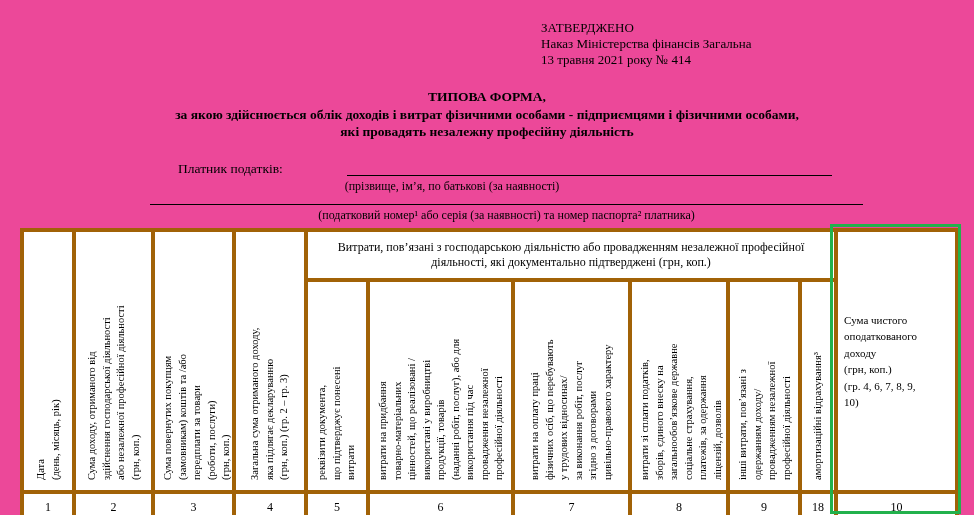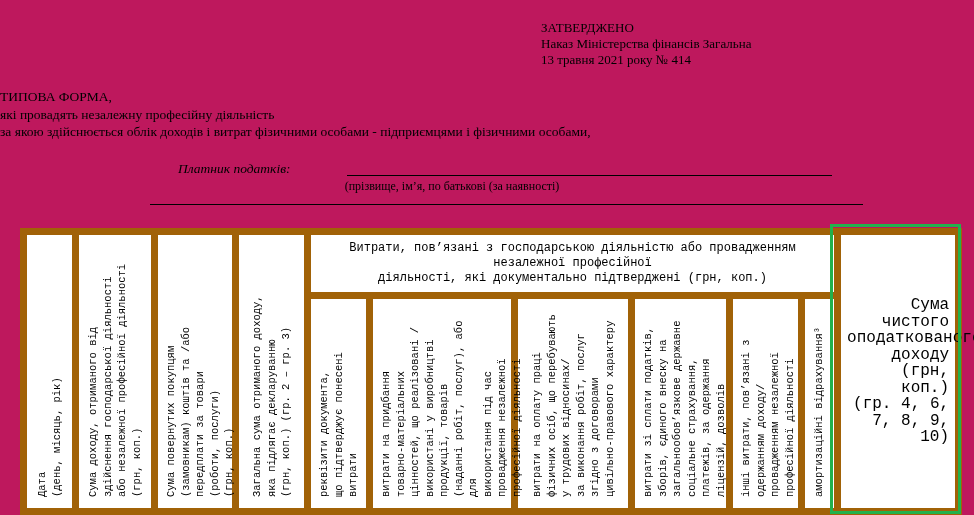"ЗАТВЕРДЖЕНО" .page { background: #be185d -> #ec4899 }
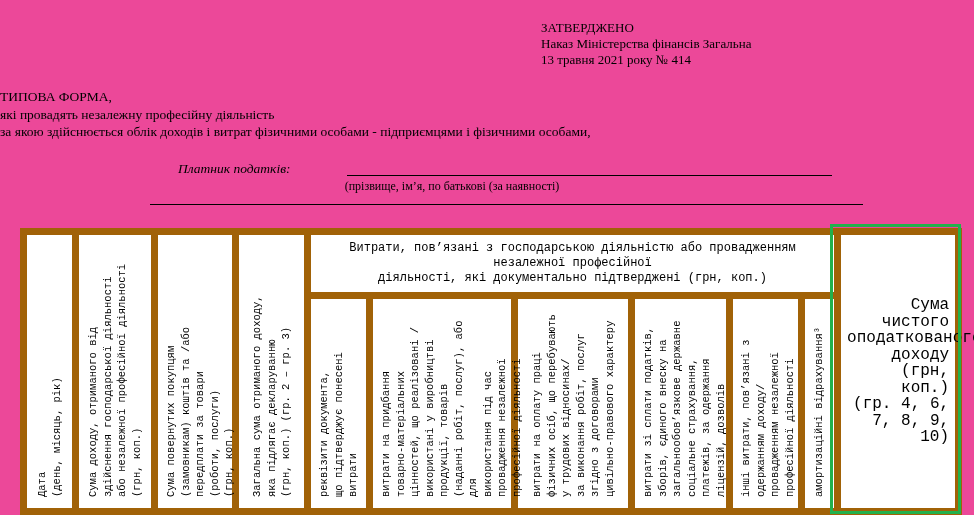"ТИПОВА ФОРМА," .title { font-weight: normal -> bold; text-align: left -> center }
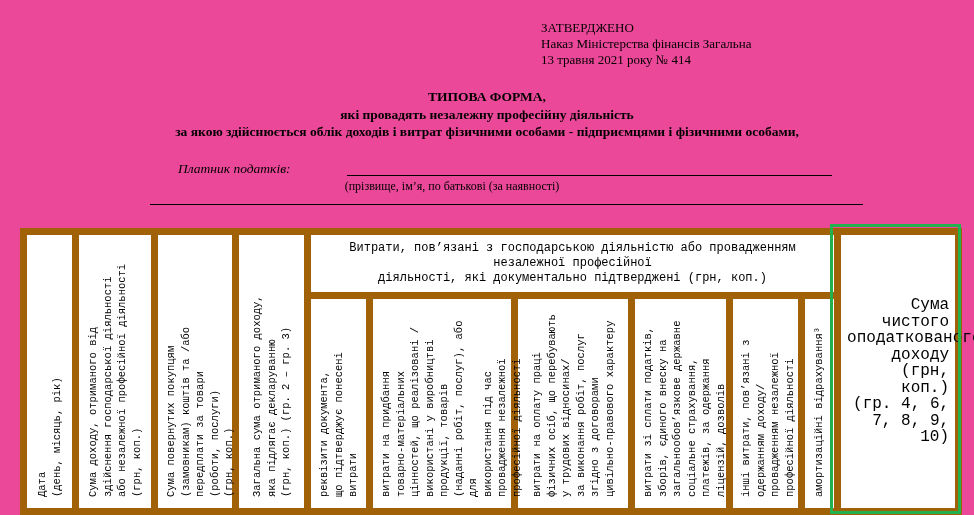"які провадять незалежну професійну" div { order: before "за якою здійснюється облік доходів" -> after "за якою здійснюється облік доходів" }
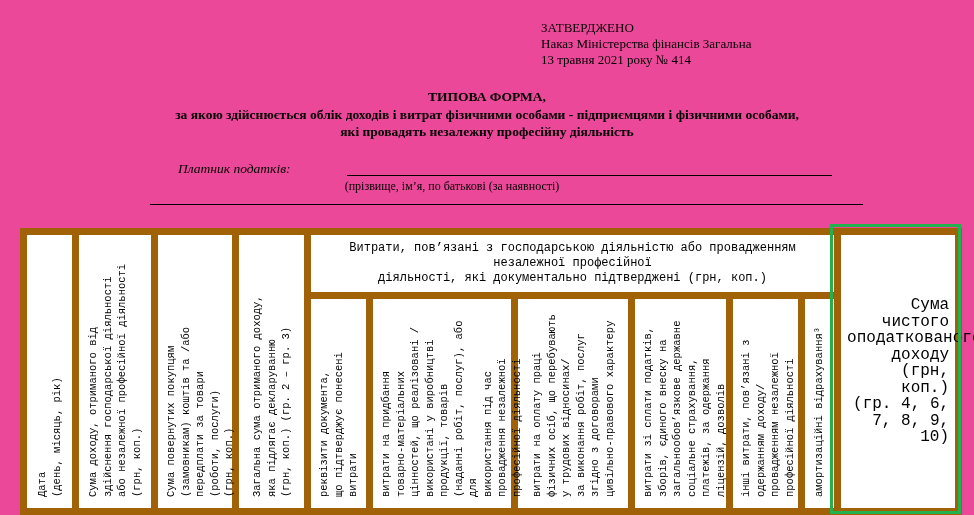"Платник податків:" .tp-label { font-style: italic -> none }
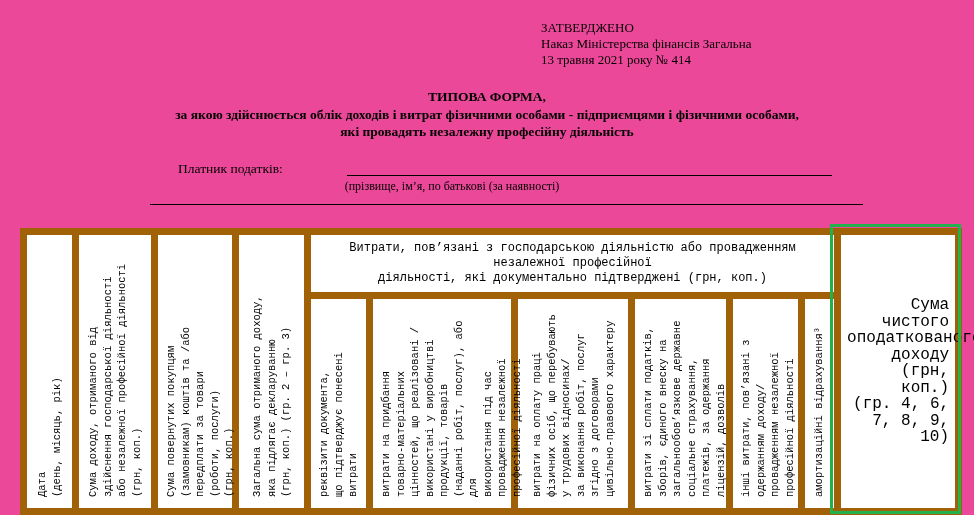"(податковий номер¹ або серія (за" div.id-cap { html: none -> <div>(податковий номер¹ або серія (за наявності) та номер паспорта² платника)</div> }
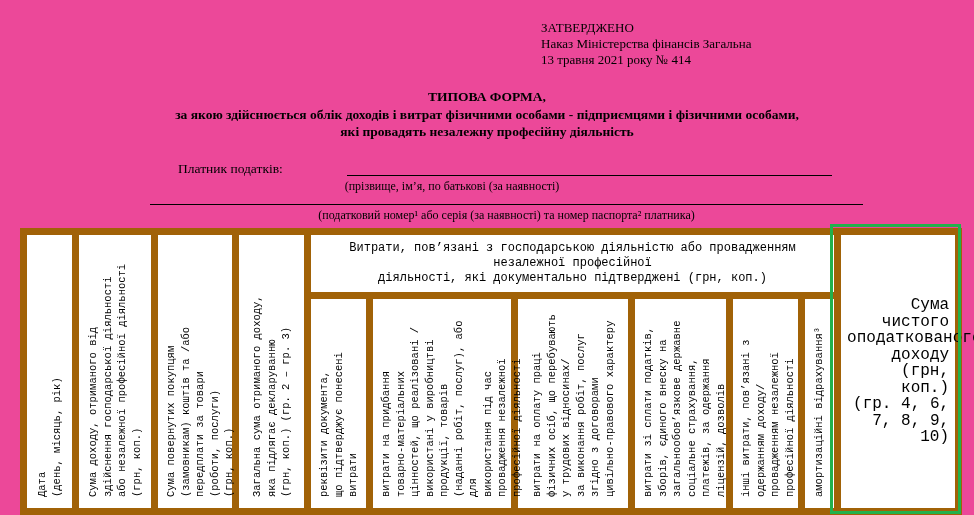"Витрати, пов’язані з господарською" .form-table th, .form-table td { border: 7px solid #a16207 -> 4px solid #a16207; font-family: Liberation Mono, monospace -> none }
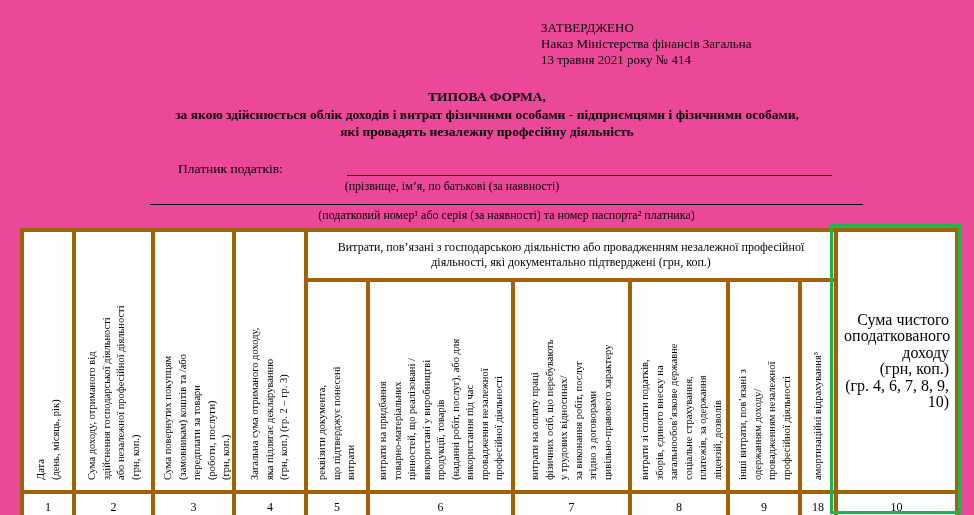"Сума чистого" .hcell { font-size: 16px -> 11px; text-align: right -> left }
